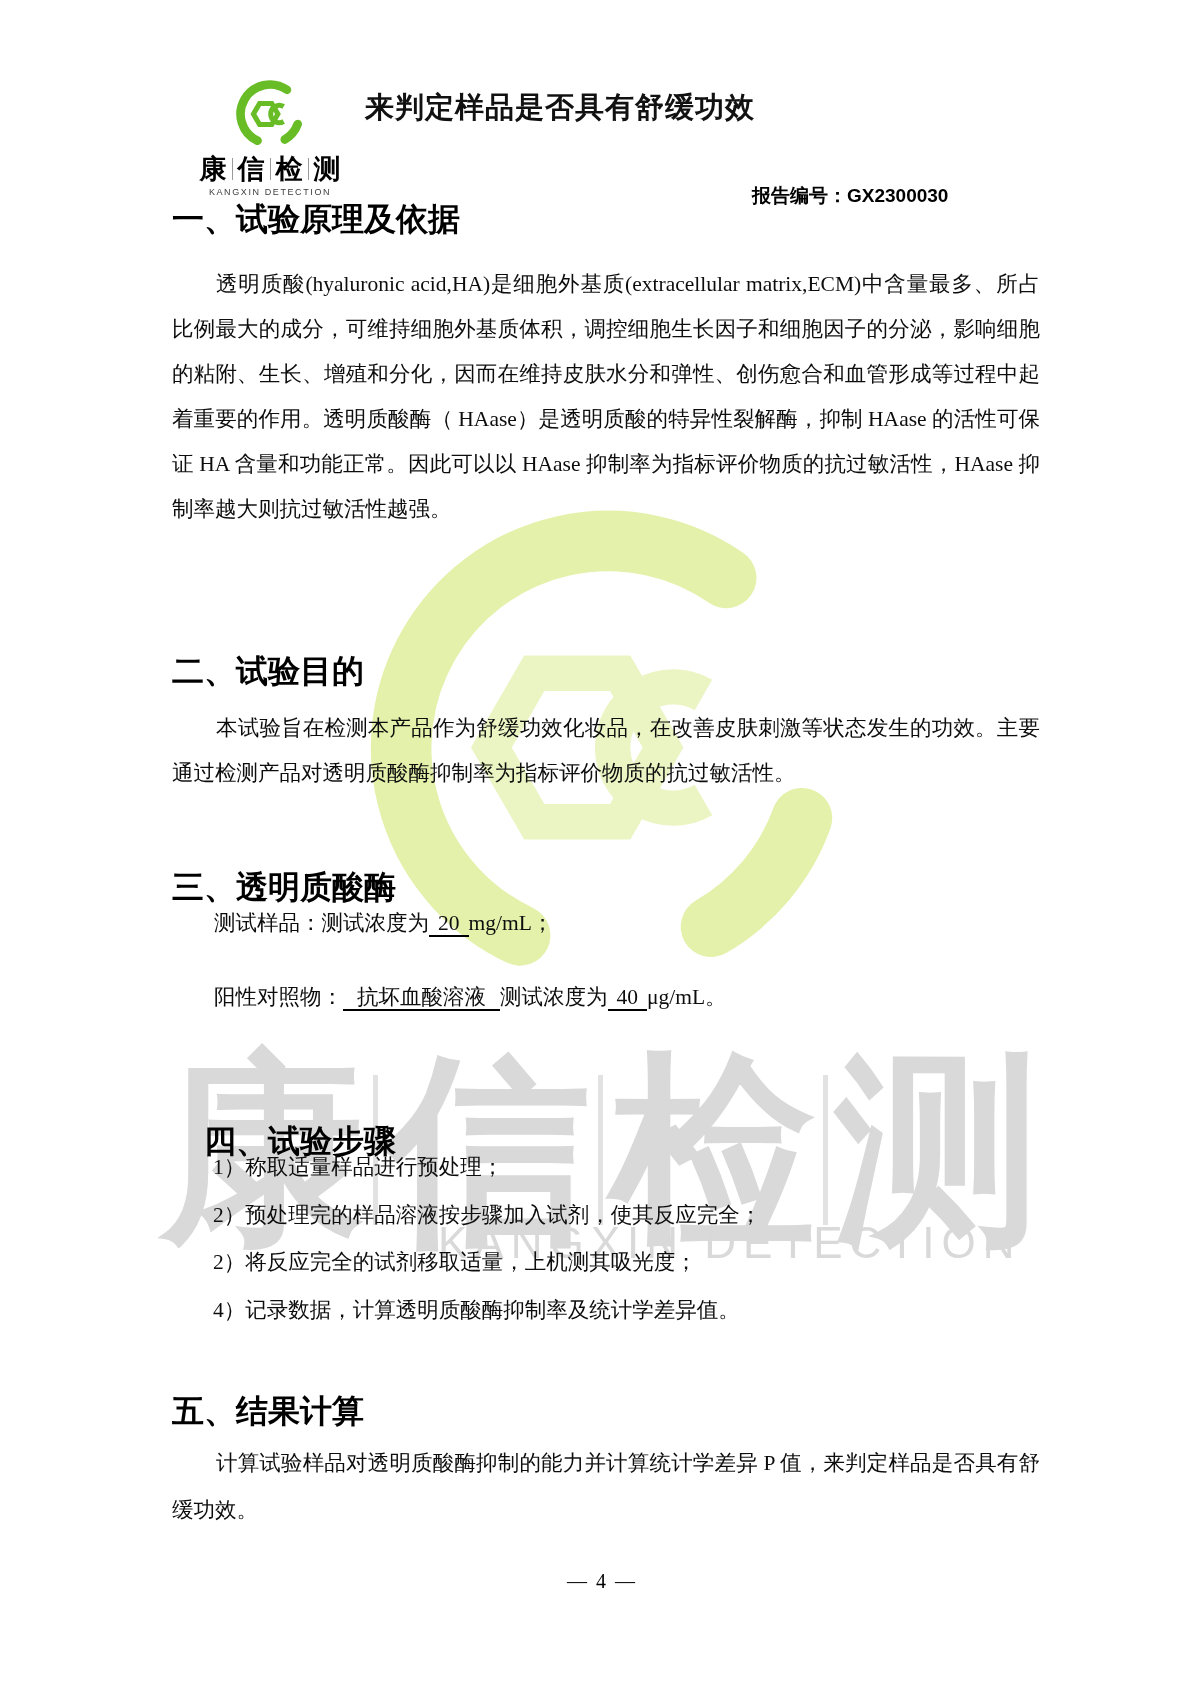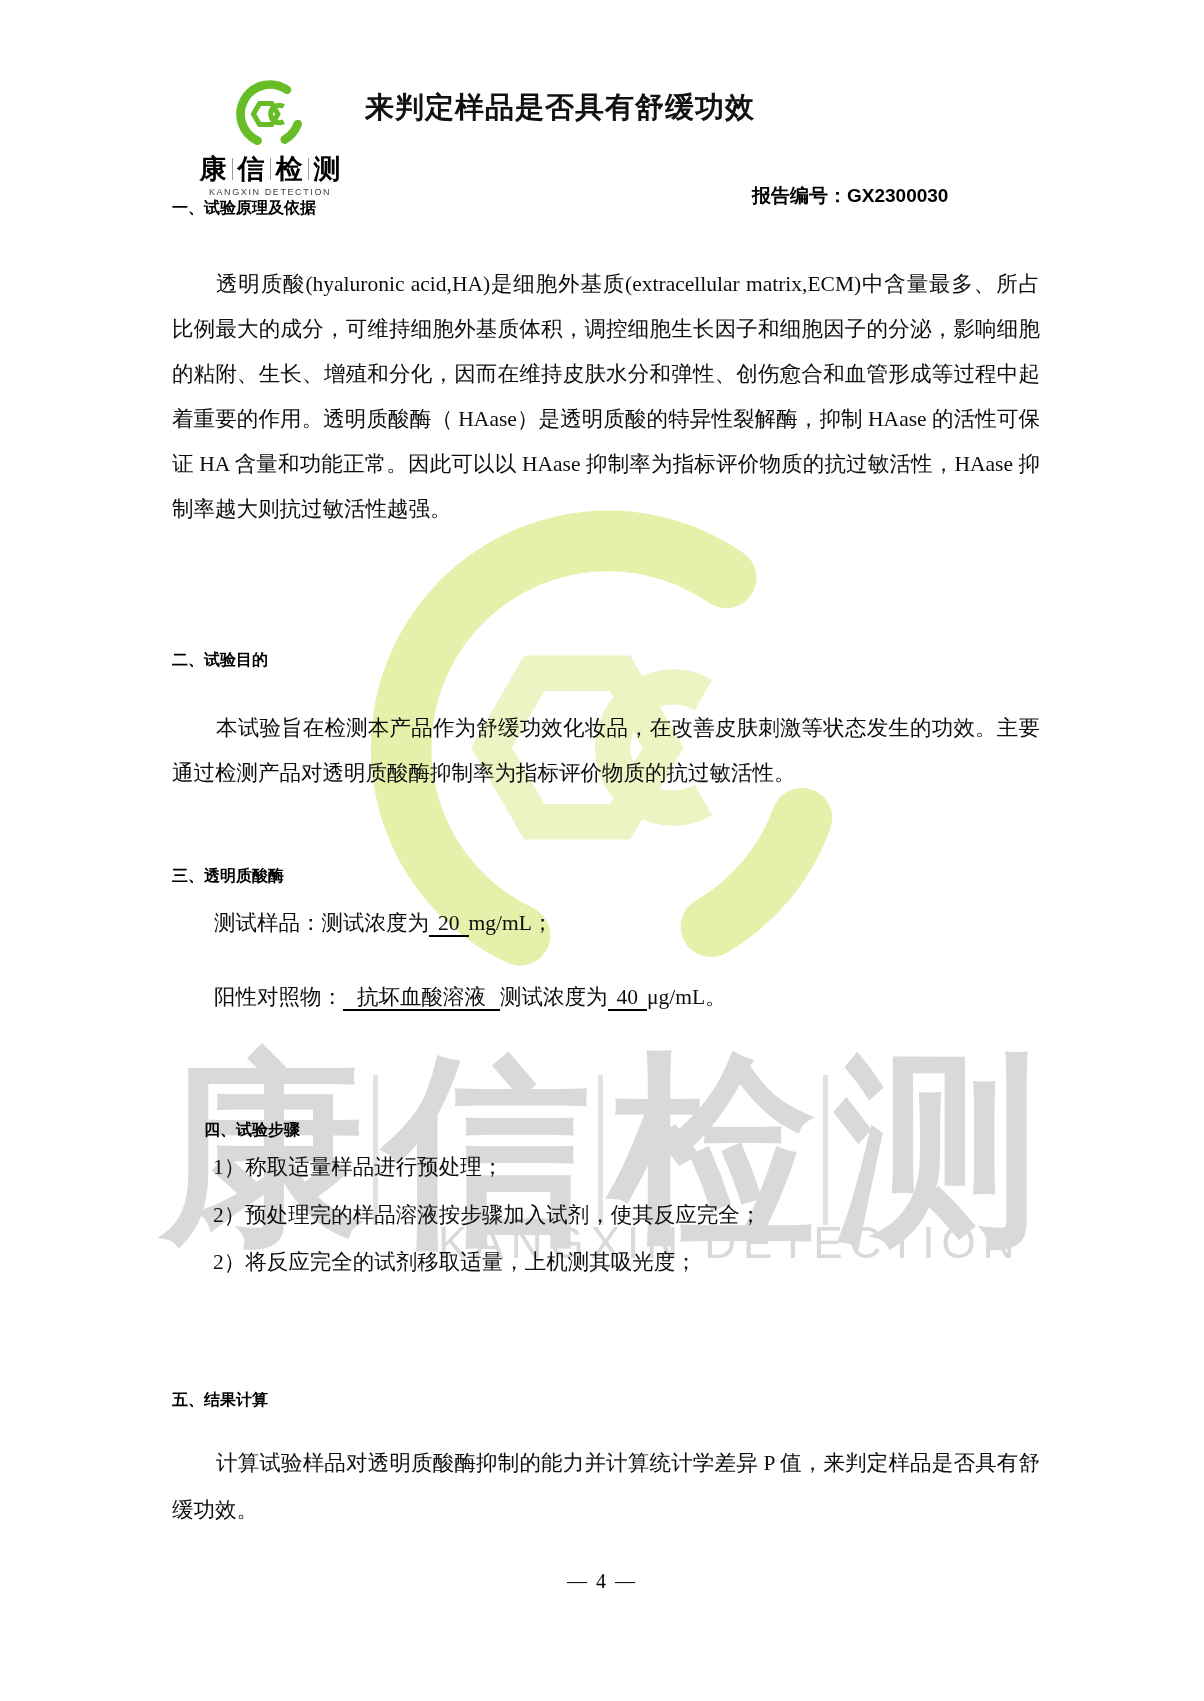"一、试验原理及依据" .h2 { font-size: 16px -> 32px }
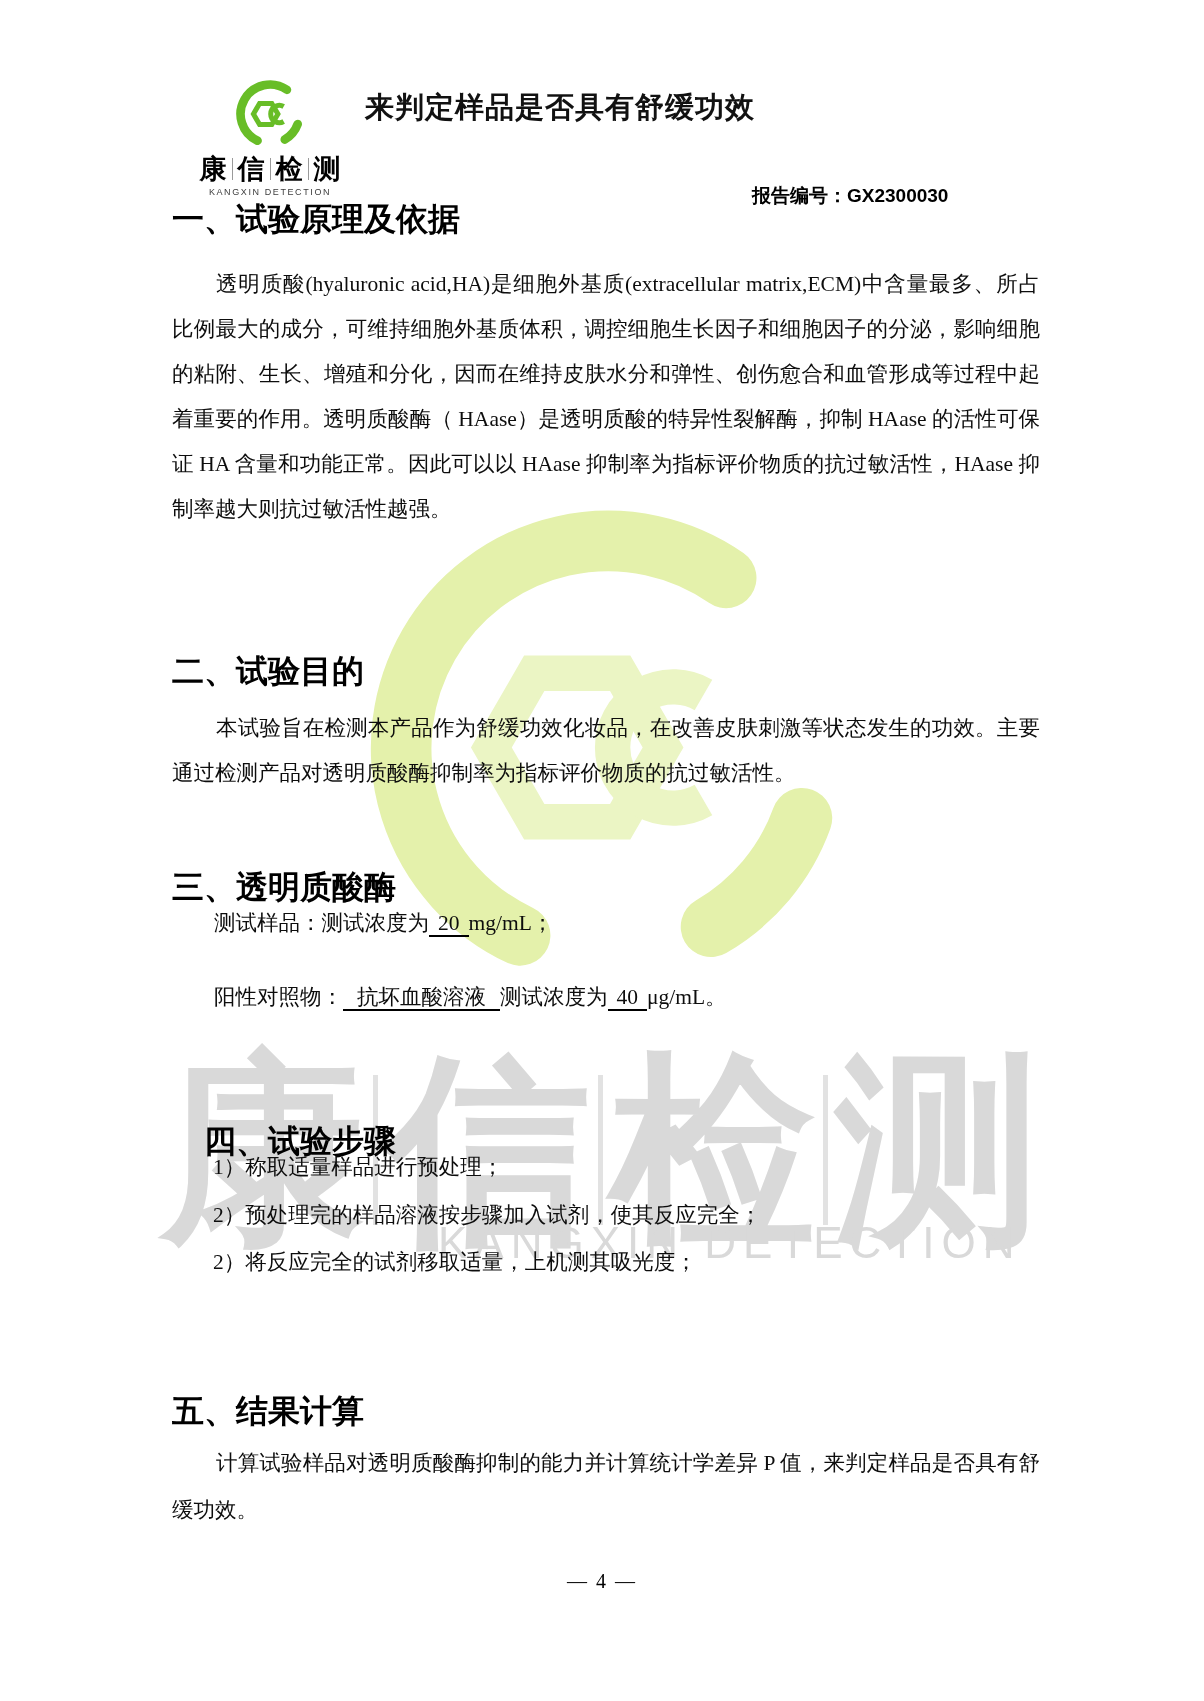"4）记录数据，计算透明质酸酶抑制率及统计学差异值。" div { html: none -> <div>4）记录数据，计算透明质酸酶抑制率及统计学差异值。</div> }
